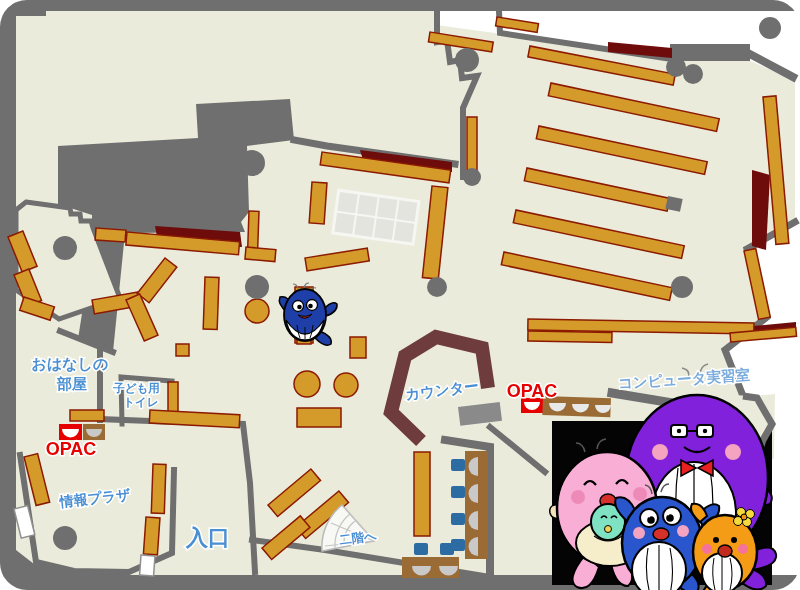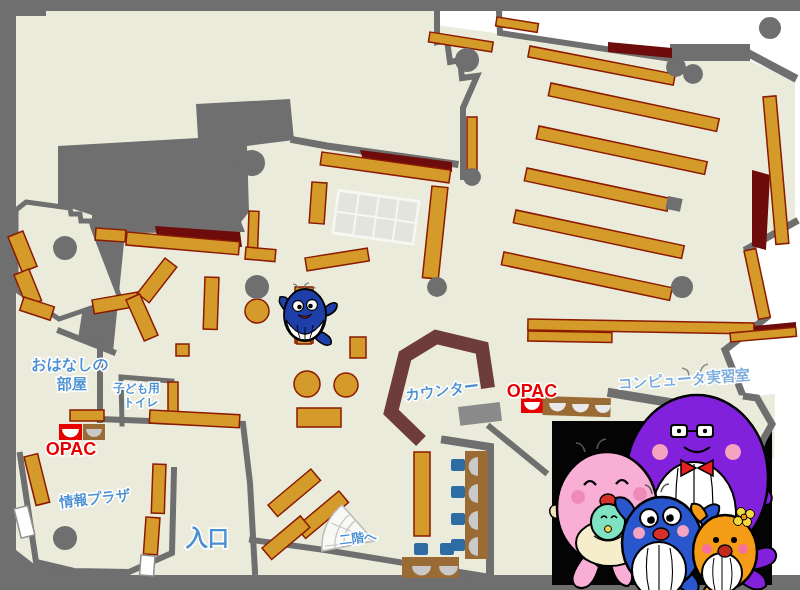"おはなしの 部屋" .stage { border-radius: none -> 27px }
